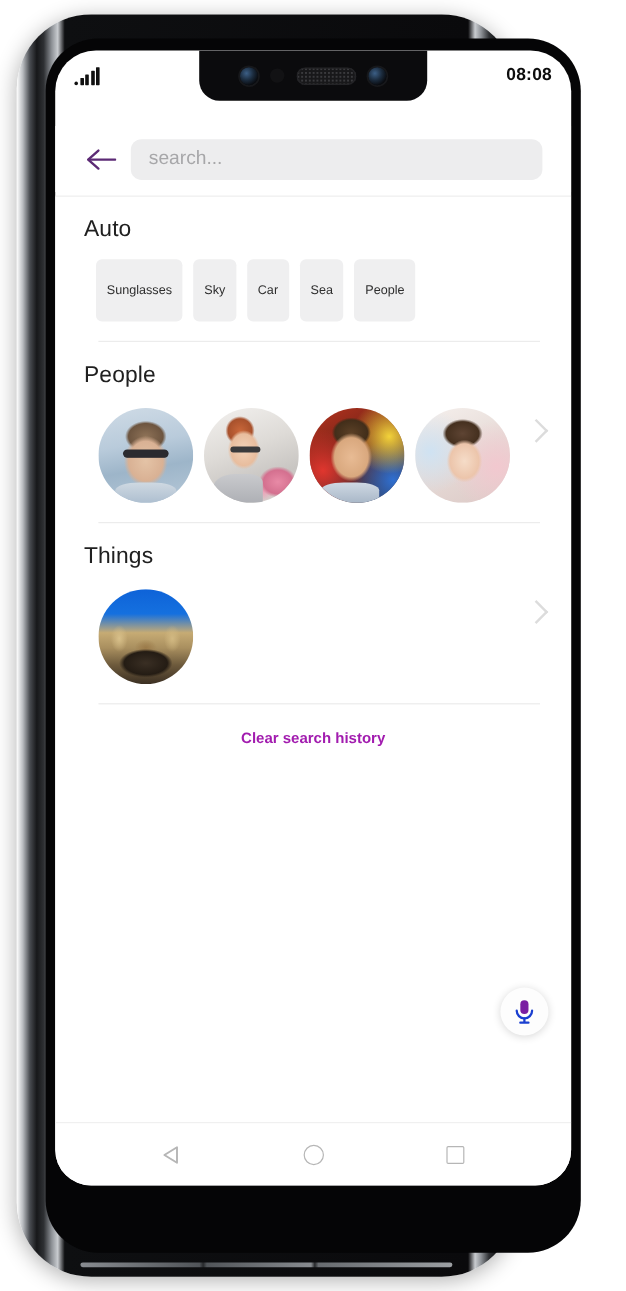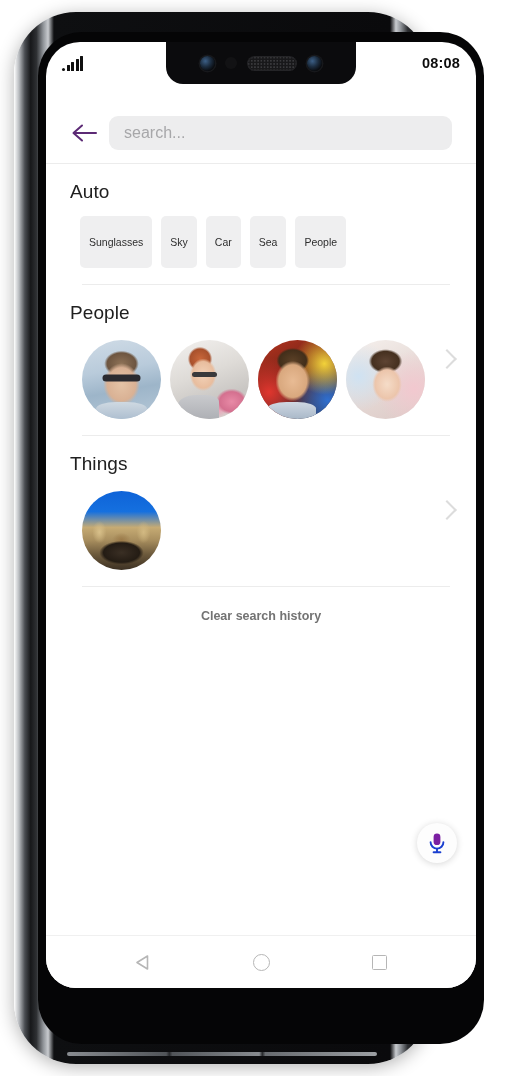"Clear search history" .clear-link { color: #737373 -> #a21caf }
